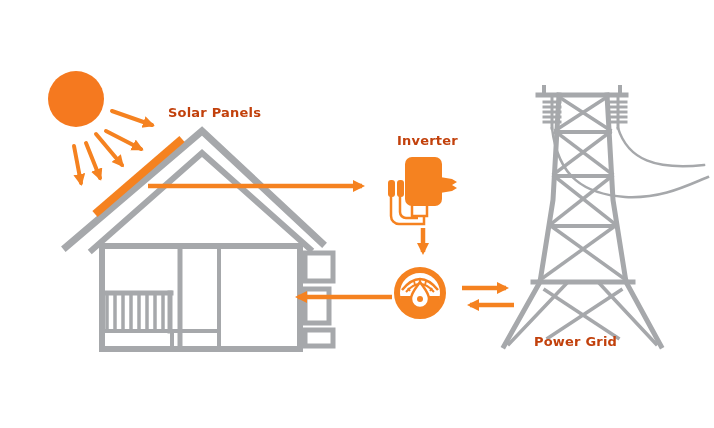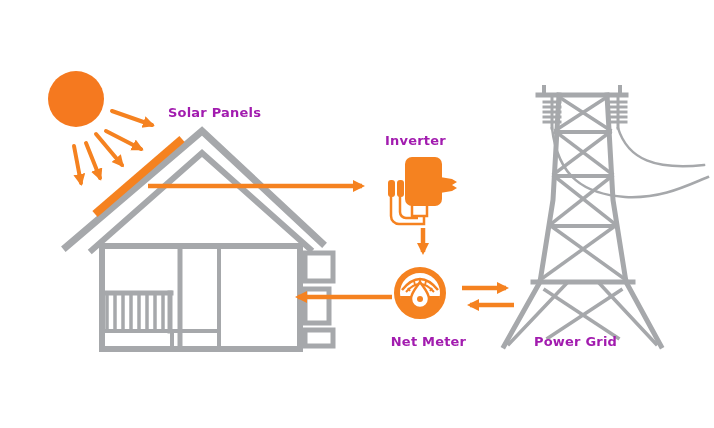"Solar Panels" .lbl { color: #a21caf -> #c2410c }
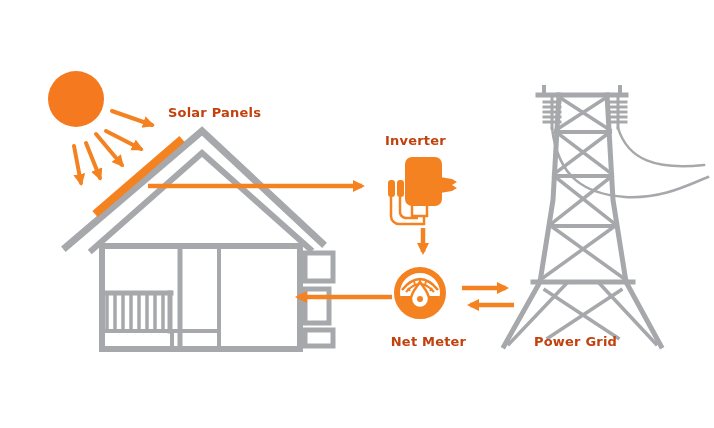"Inverter" #lbl-inverter { text-align: none -> center }
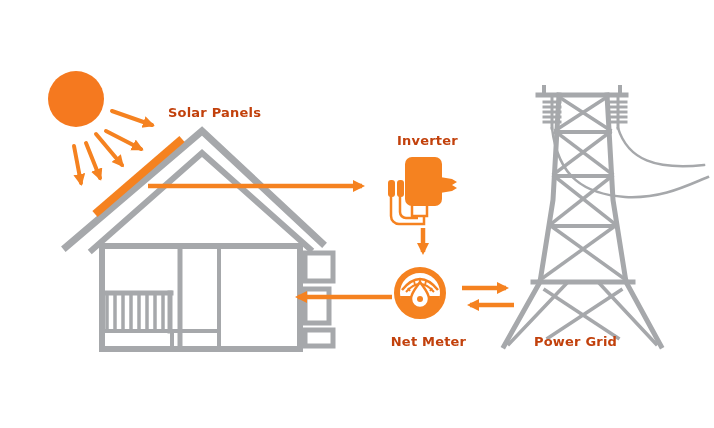"Net Meter" div.lbl { html: <div>Net Meter</div> -> none }
